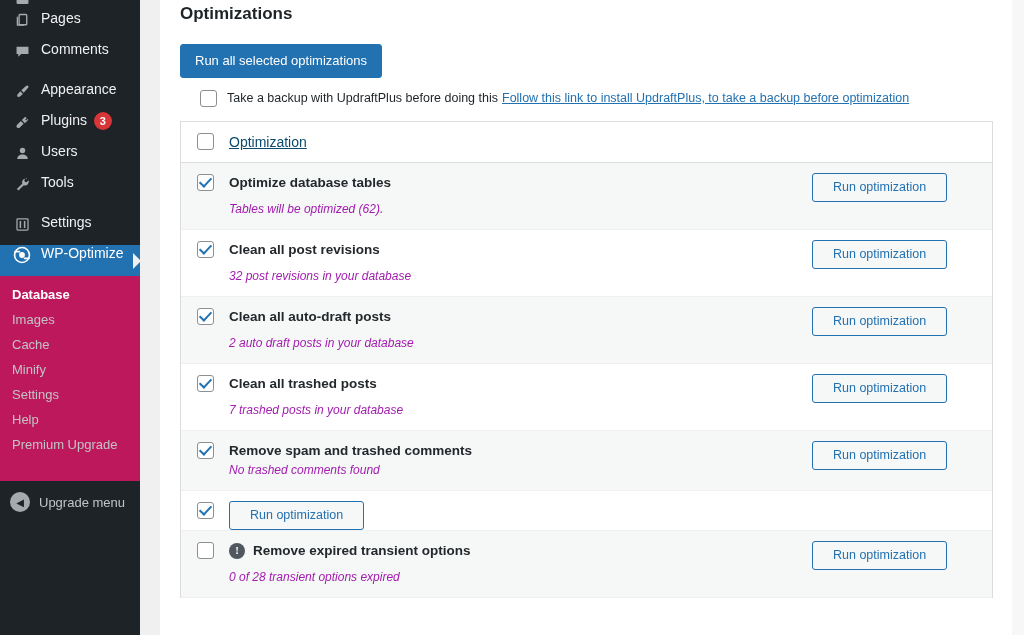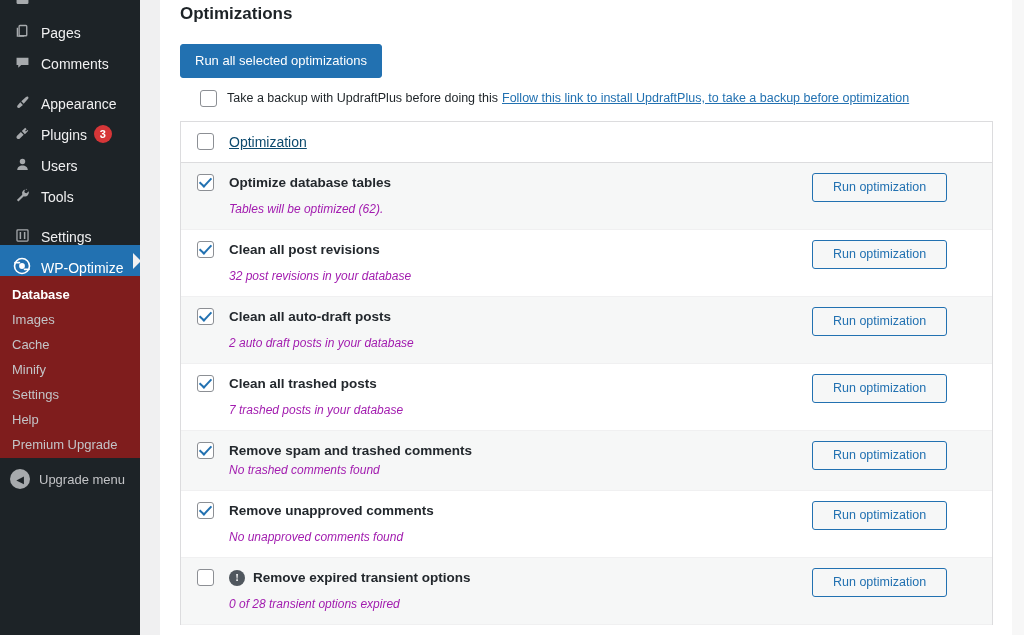"Pages" .menu-item { align-items: flex-end -> flex-start }
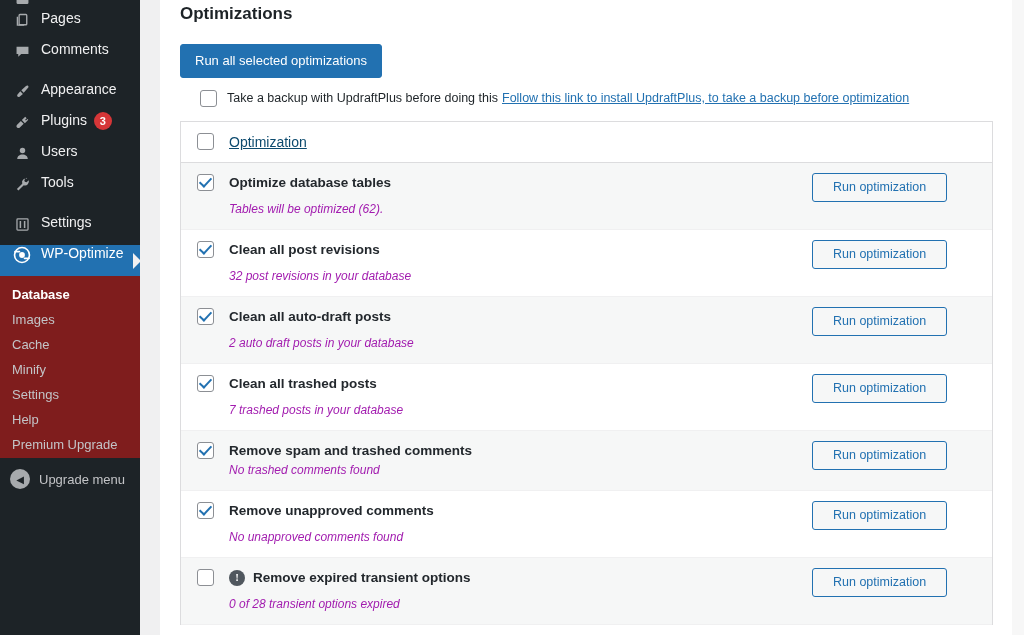"Database" .submenu { background: #7f1d1d -> #be185d; padding: 6px 0 1px 0 -> 6px 0 24px 0 }
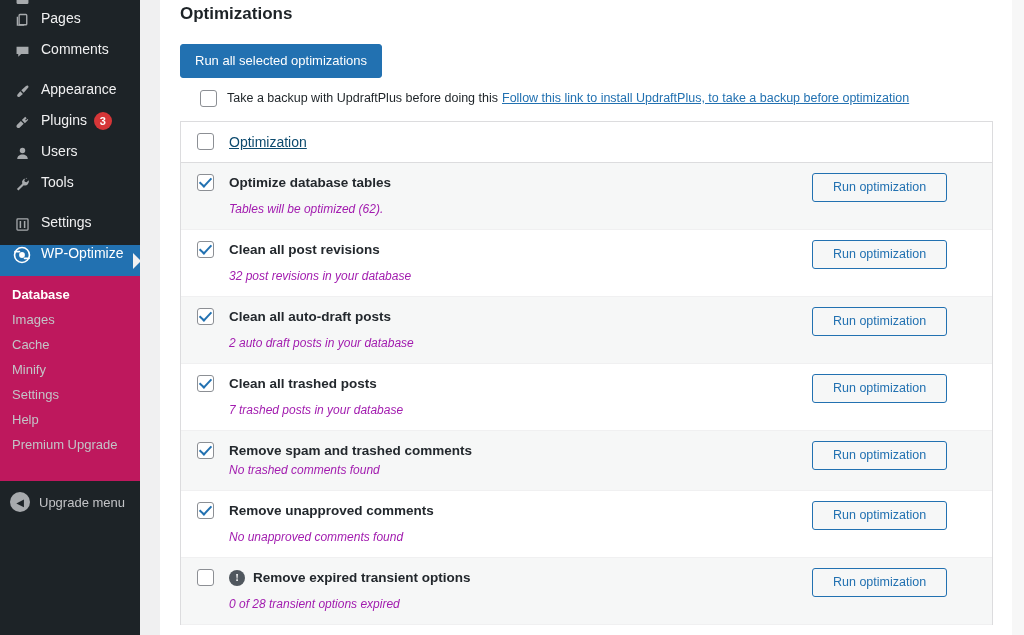"Remove unapproved comments" div.col-main { html: <div> <div> <span>Remove unapproved comments</span> </div> <div>No unapproved comments found</div> </div> -> none }
